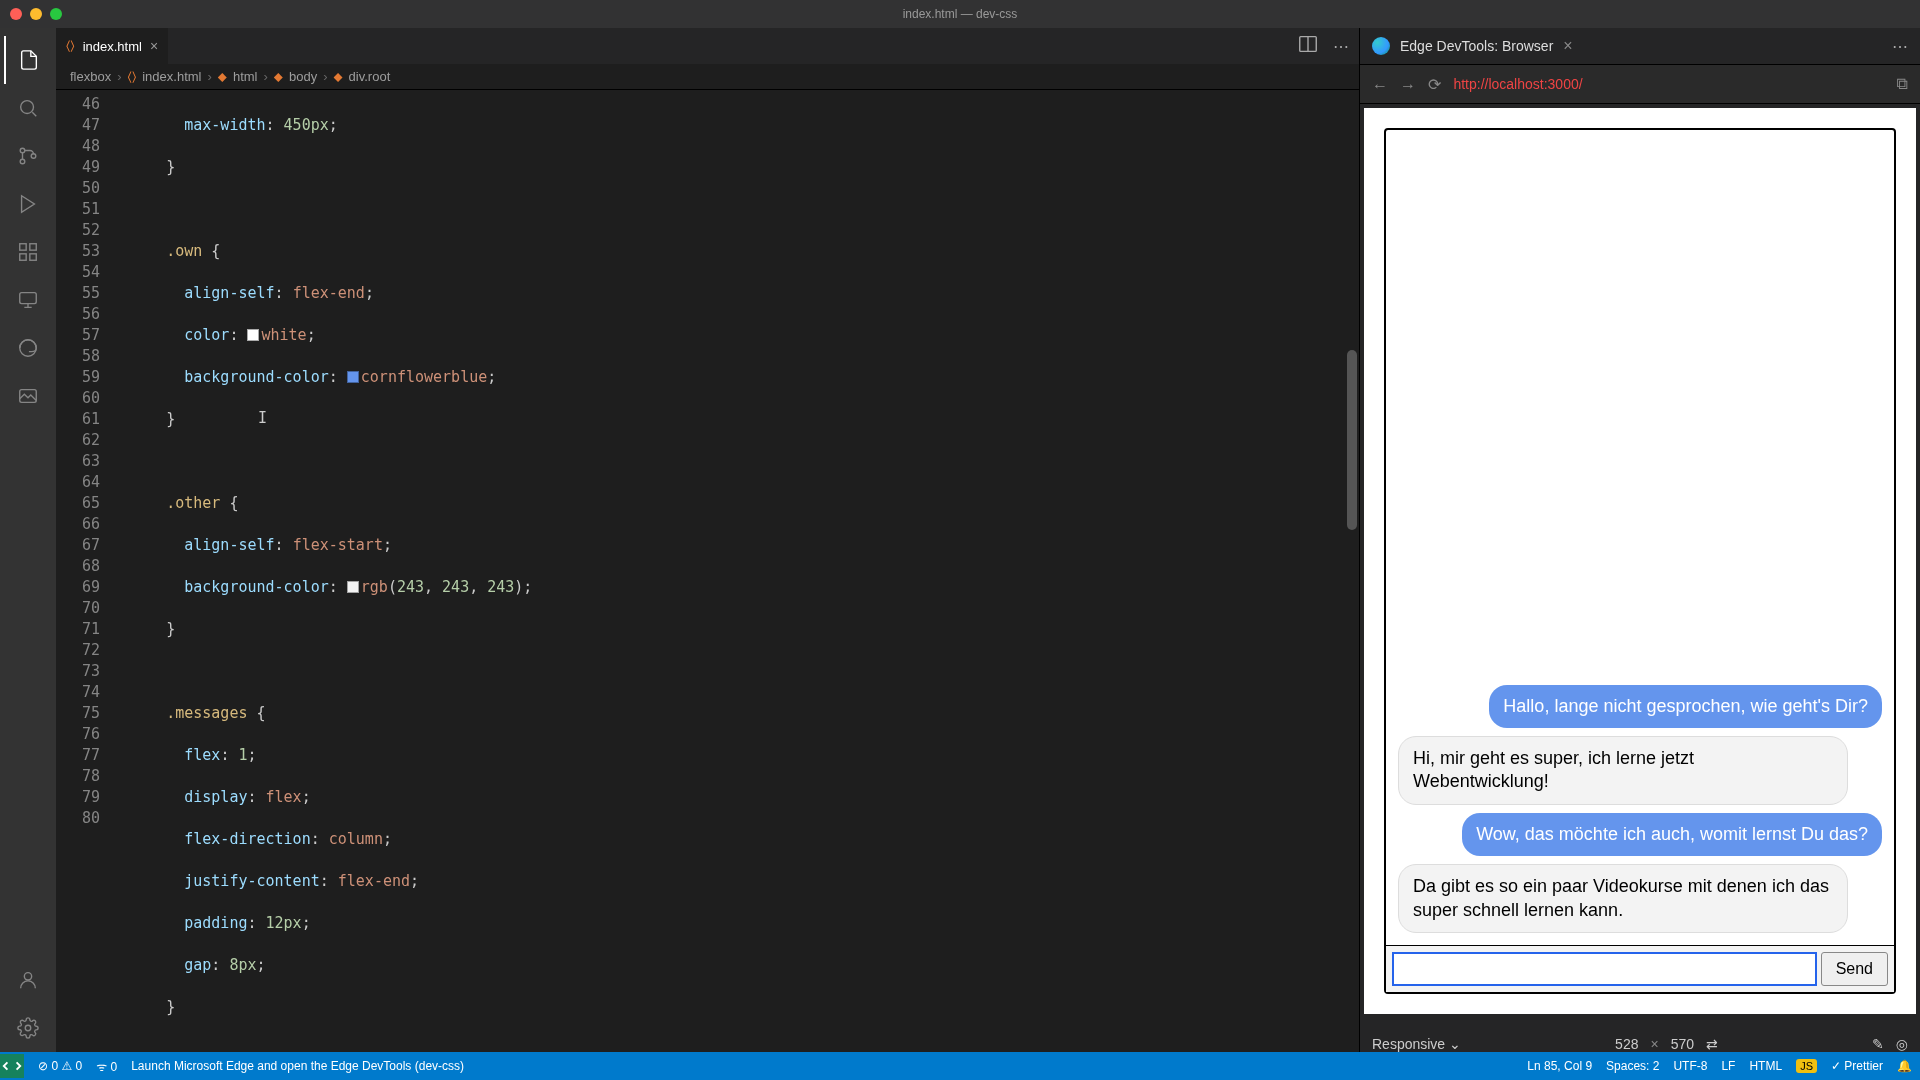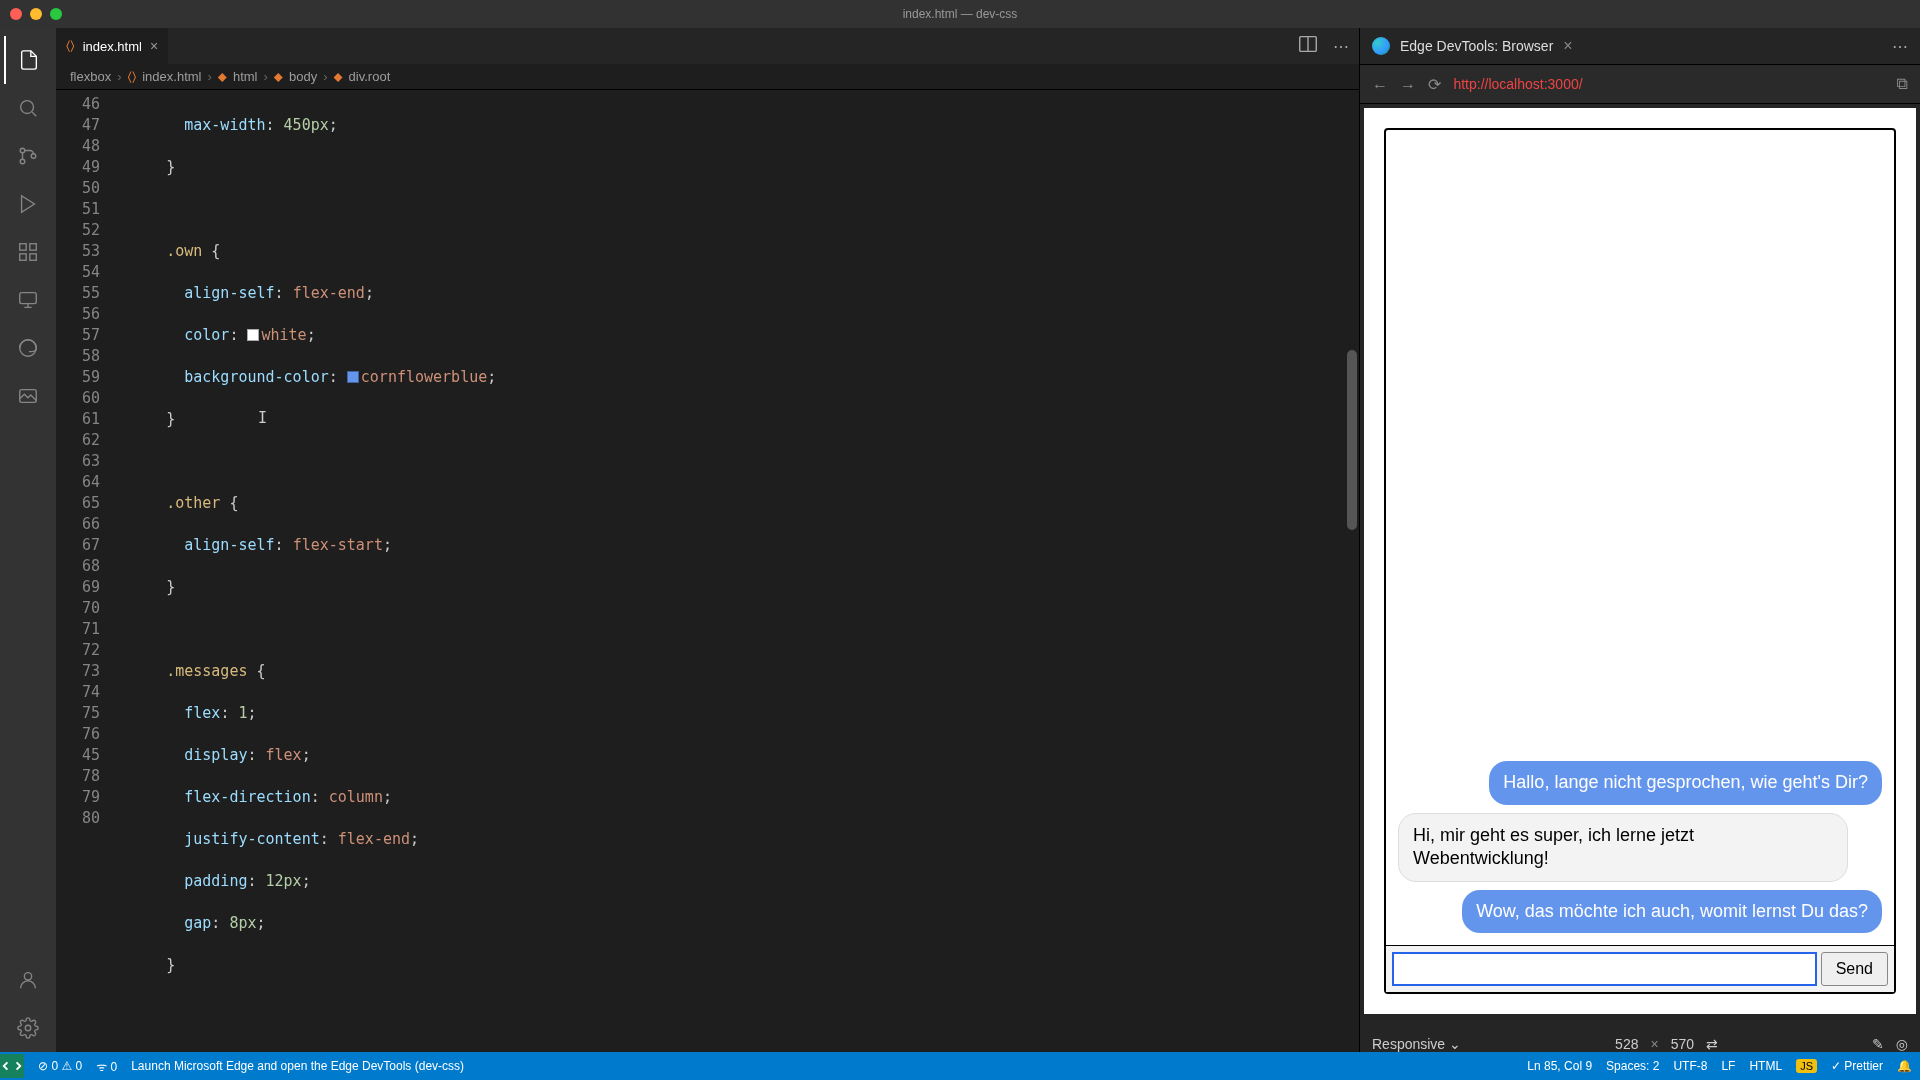"background-color: rgb(243, 243, 243);" div { html: none -> <div> <span>background-color</span>: <span></span><span>rgb</span>(<span>243</span>, <span>243</span>, <span>243</span>);</div> }
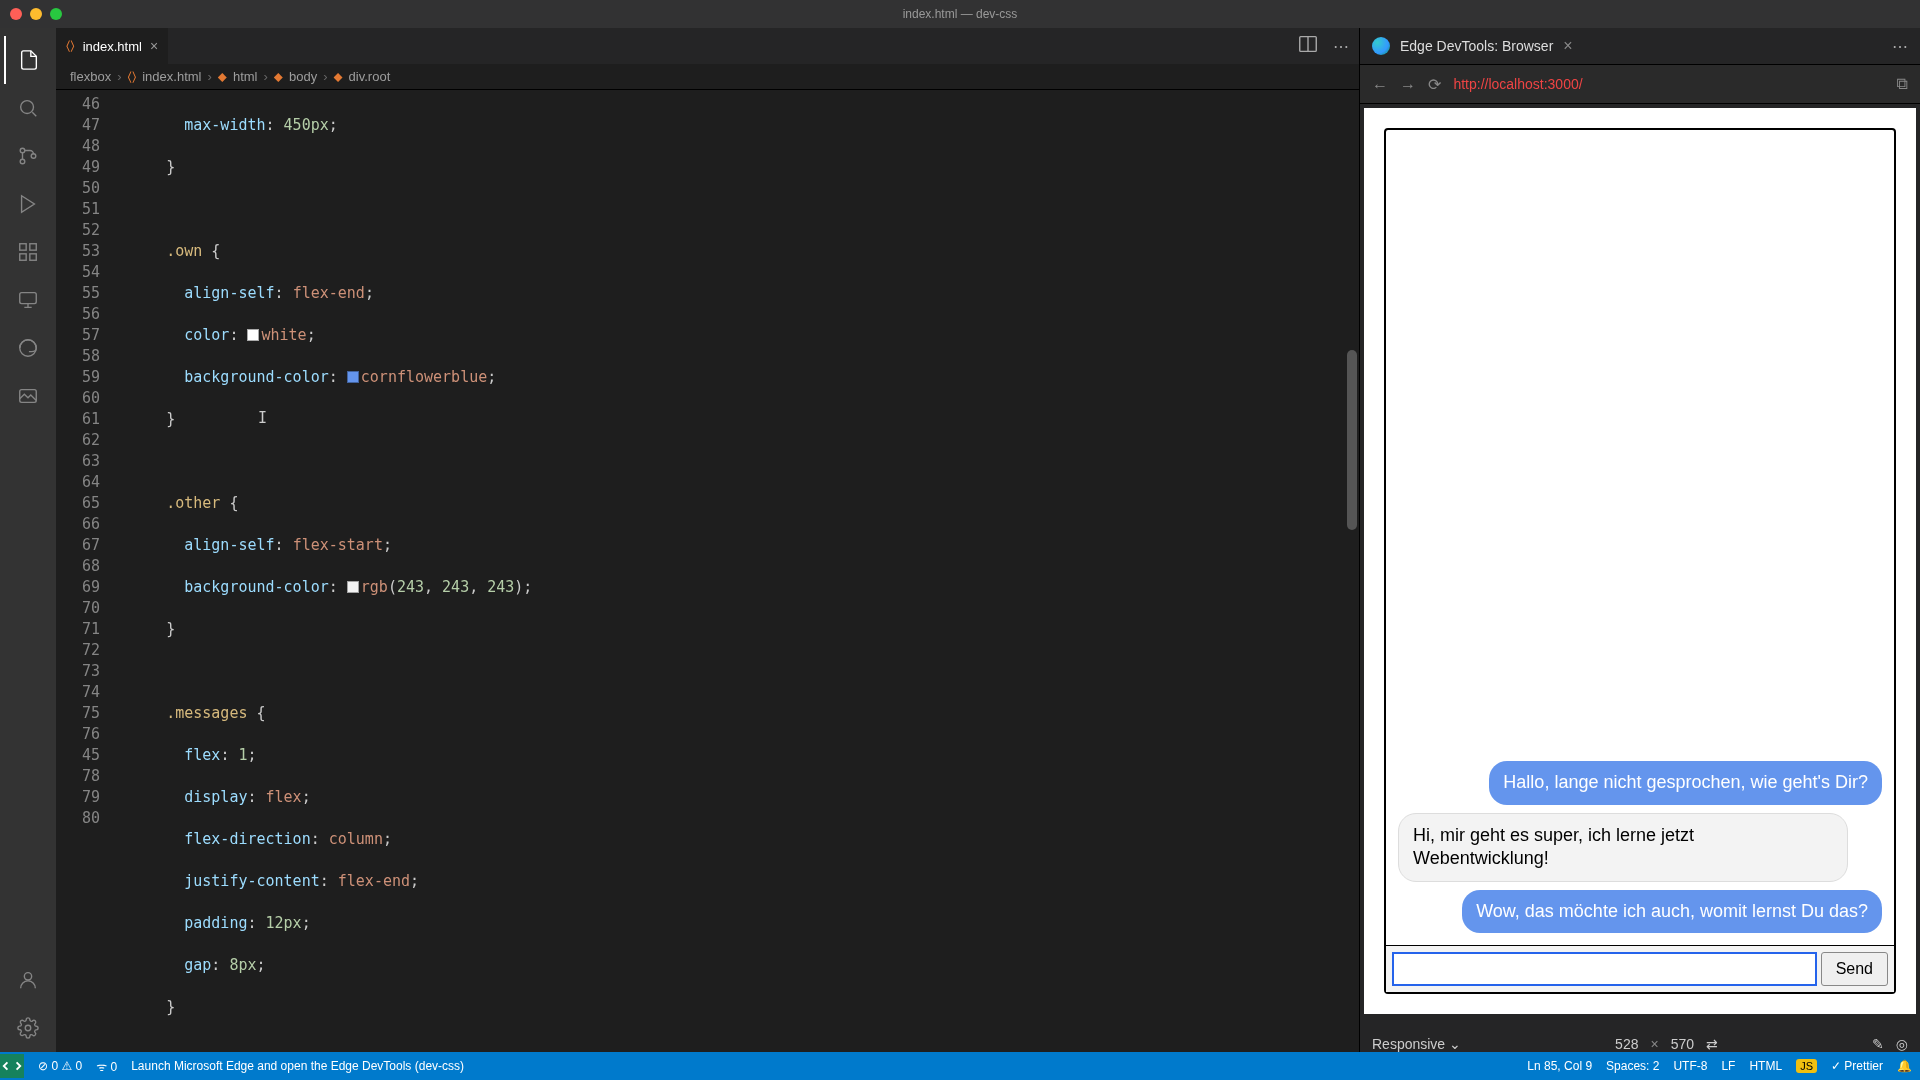"45" div { text: 45 -> 77 }
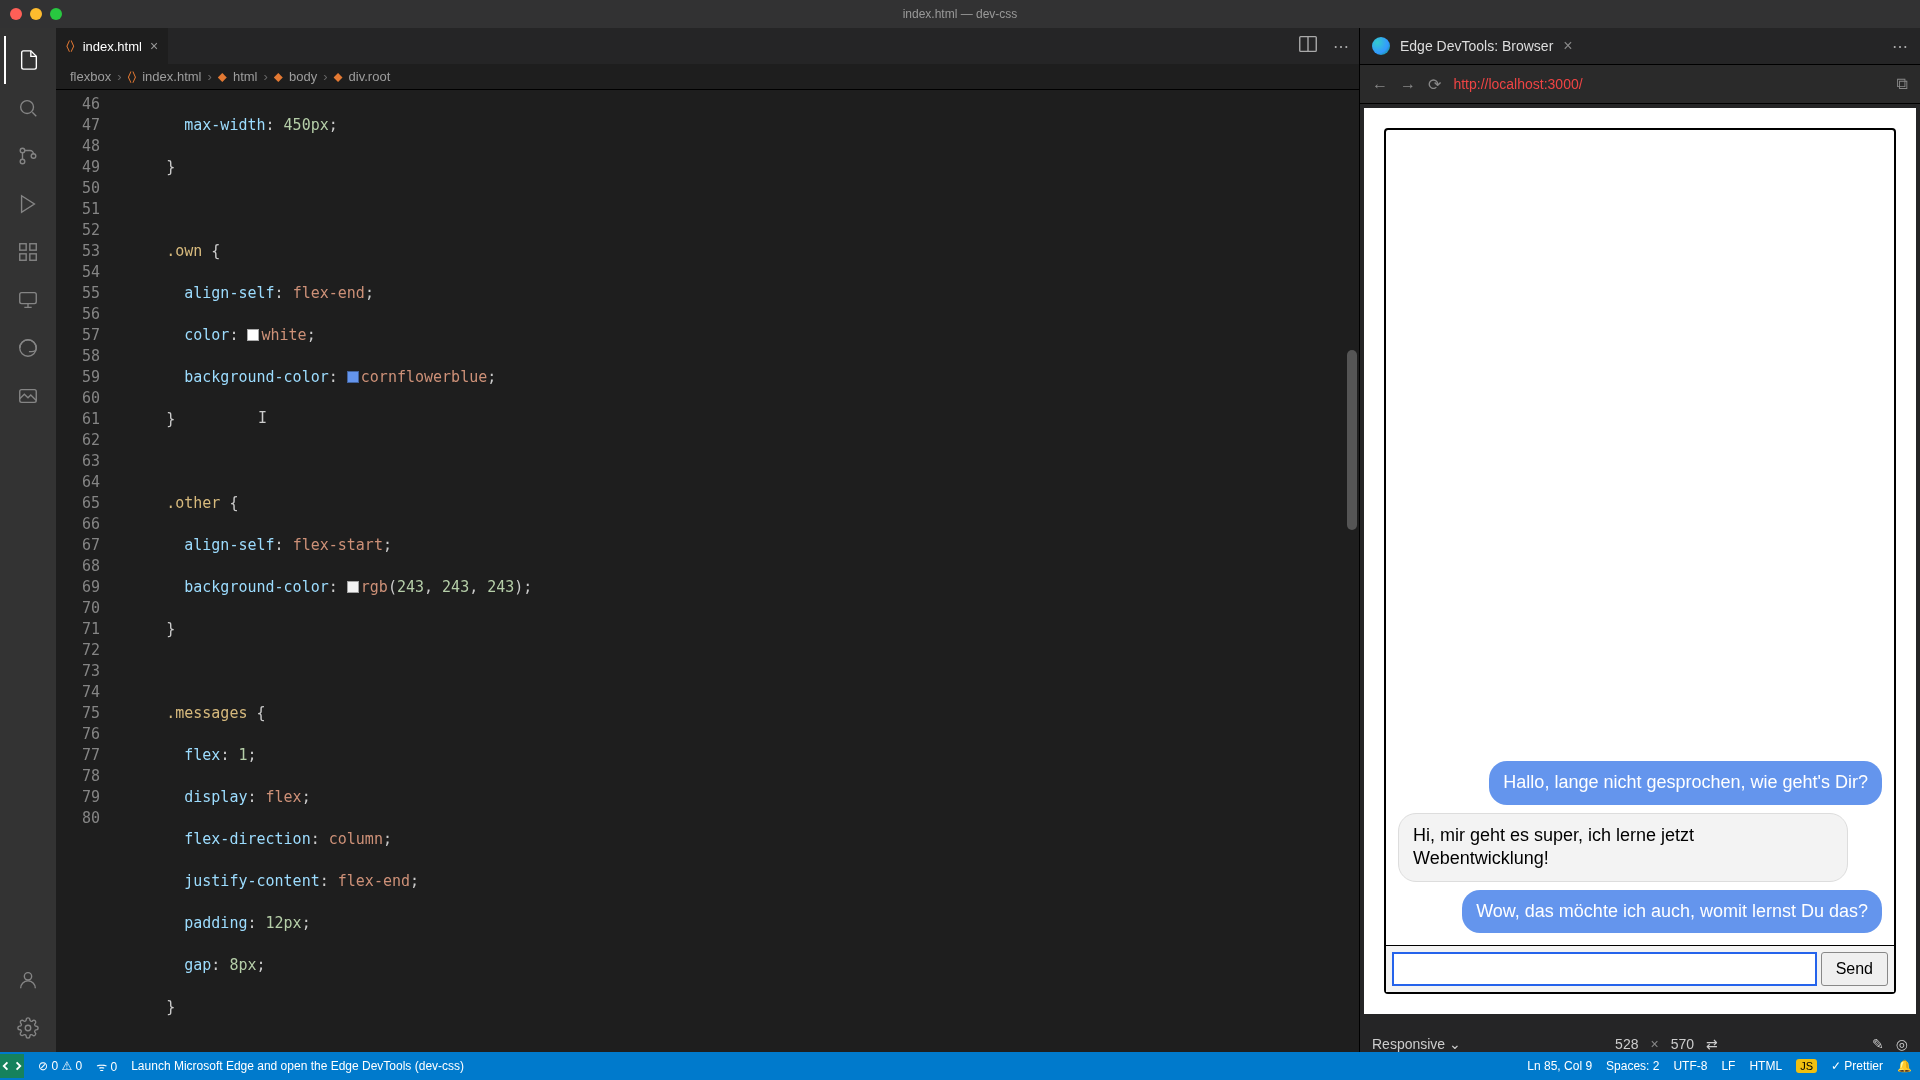"Da gibt es so ein" div.bubble { html: none -> <div>Da gibt es so ein paar Videokurse mit denen ich das super schnell lernen kann.</div> }
